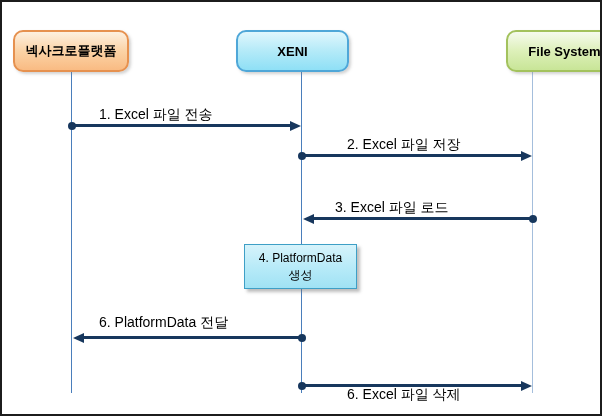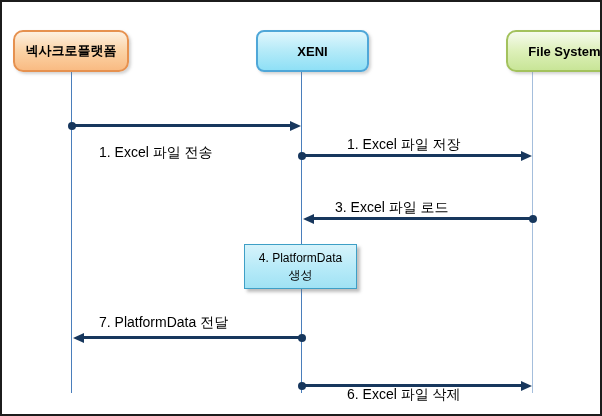"XENI" #actor-xeni { border-radius: 8px -> none; left: 254px -> 234px }
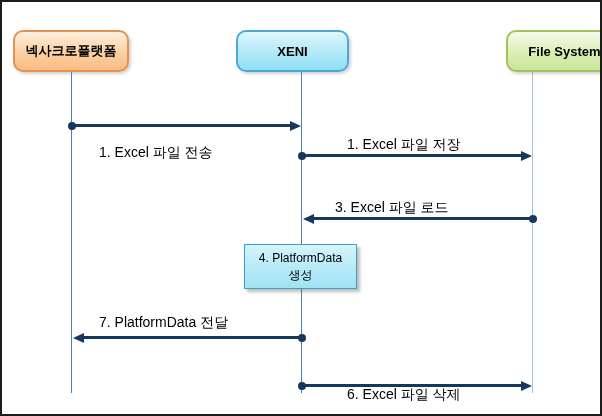"1. Excel 파일 전송" #label-1 { margin-top: 38px -> none }
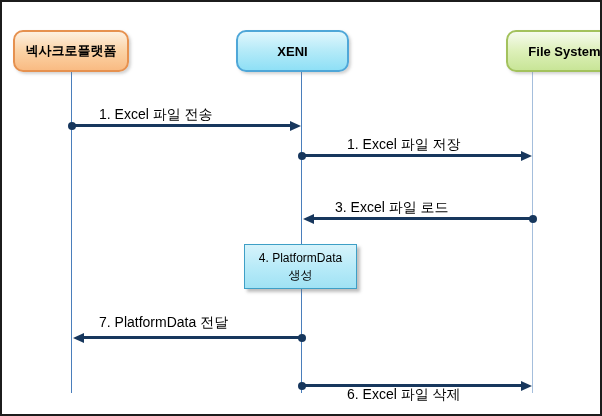"1. Excel 파일 저장" div.msg-label { text: 1 -> 2 }
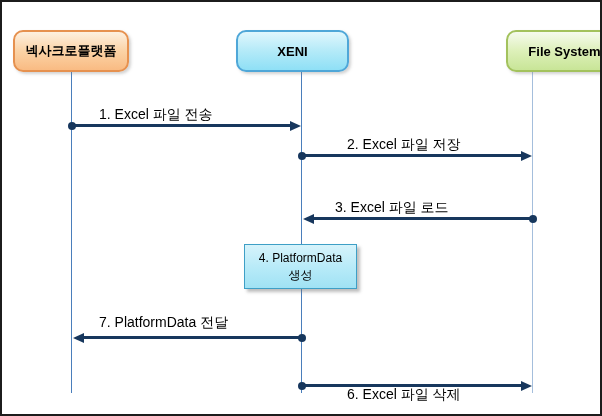"7. PlatformData 전달" div.msg-label { text: 7 -> 6 }
